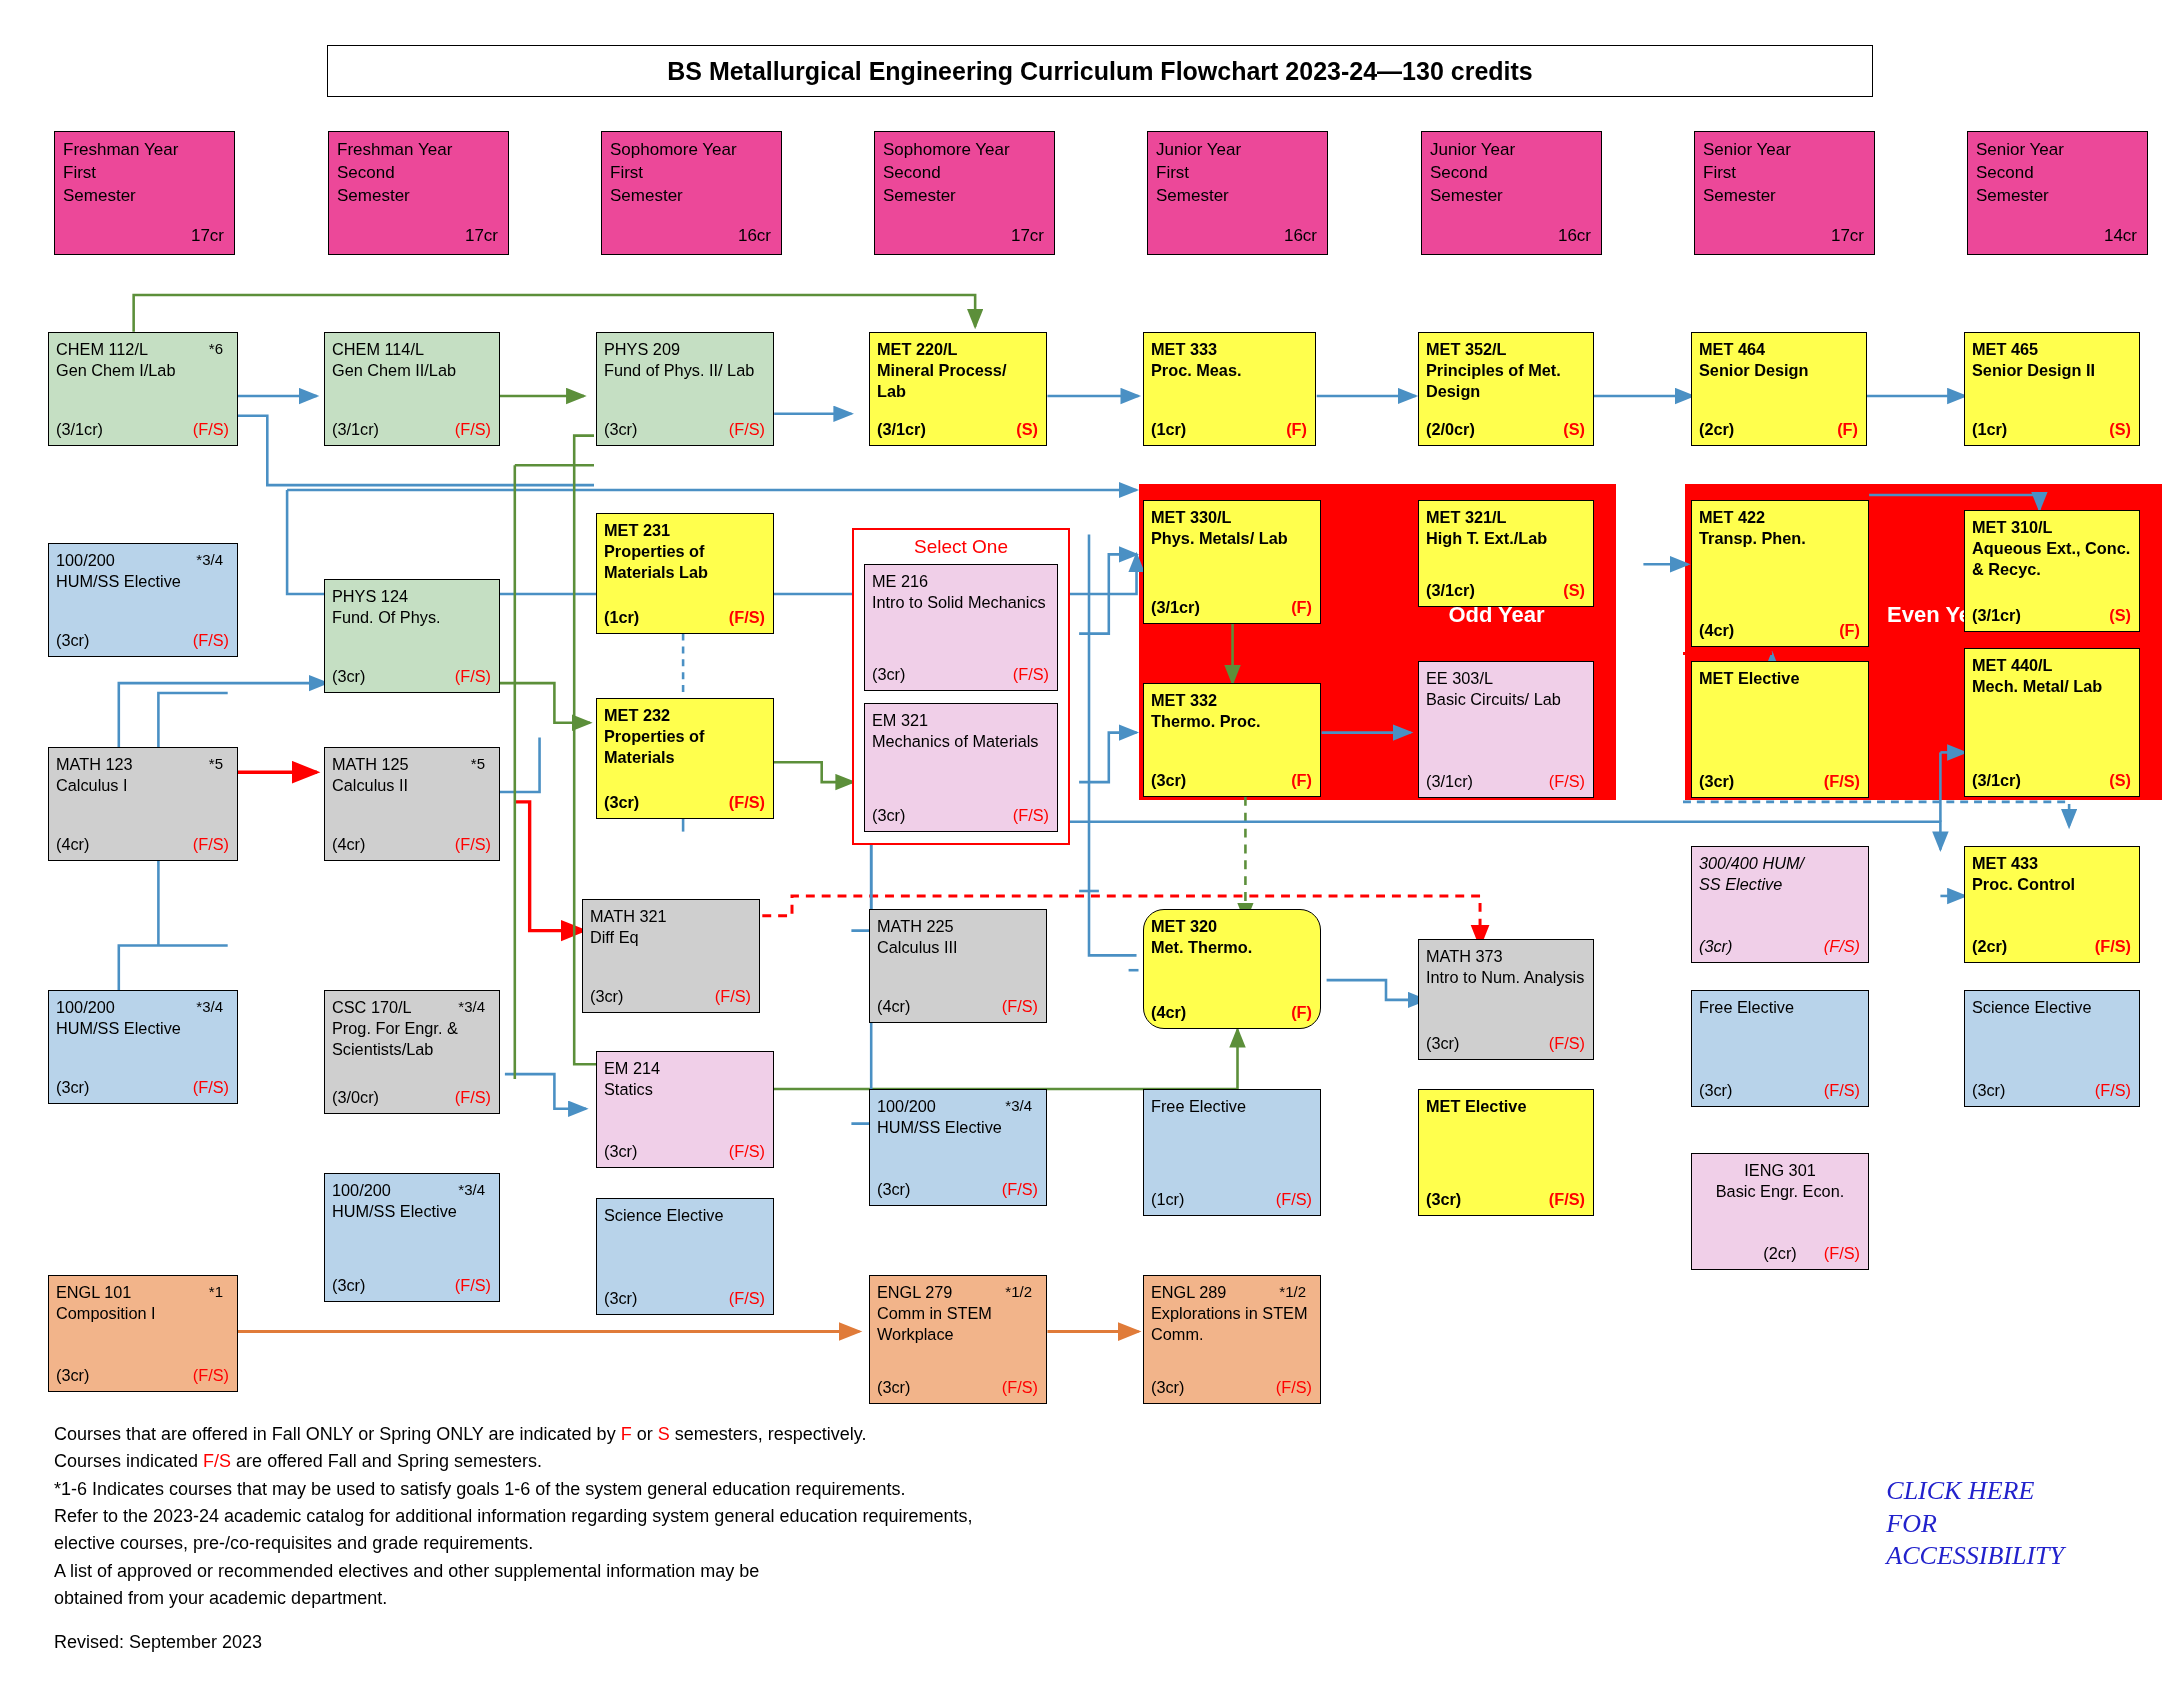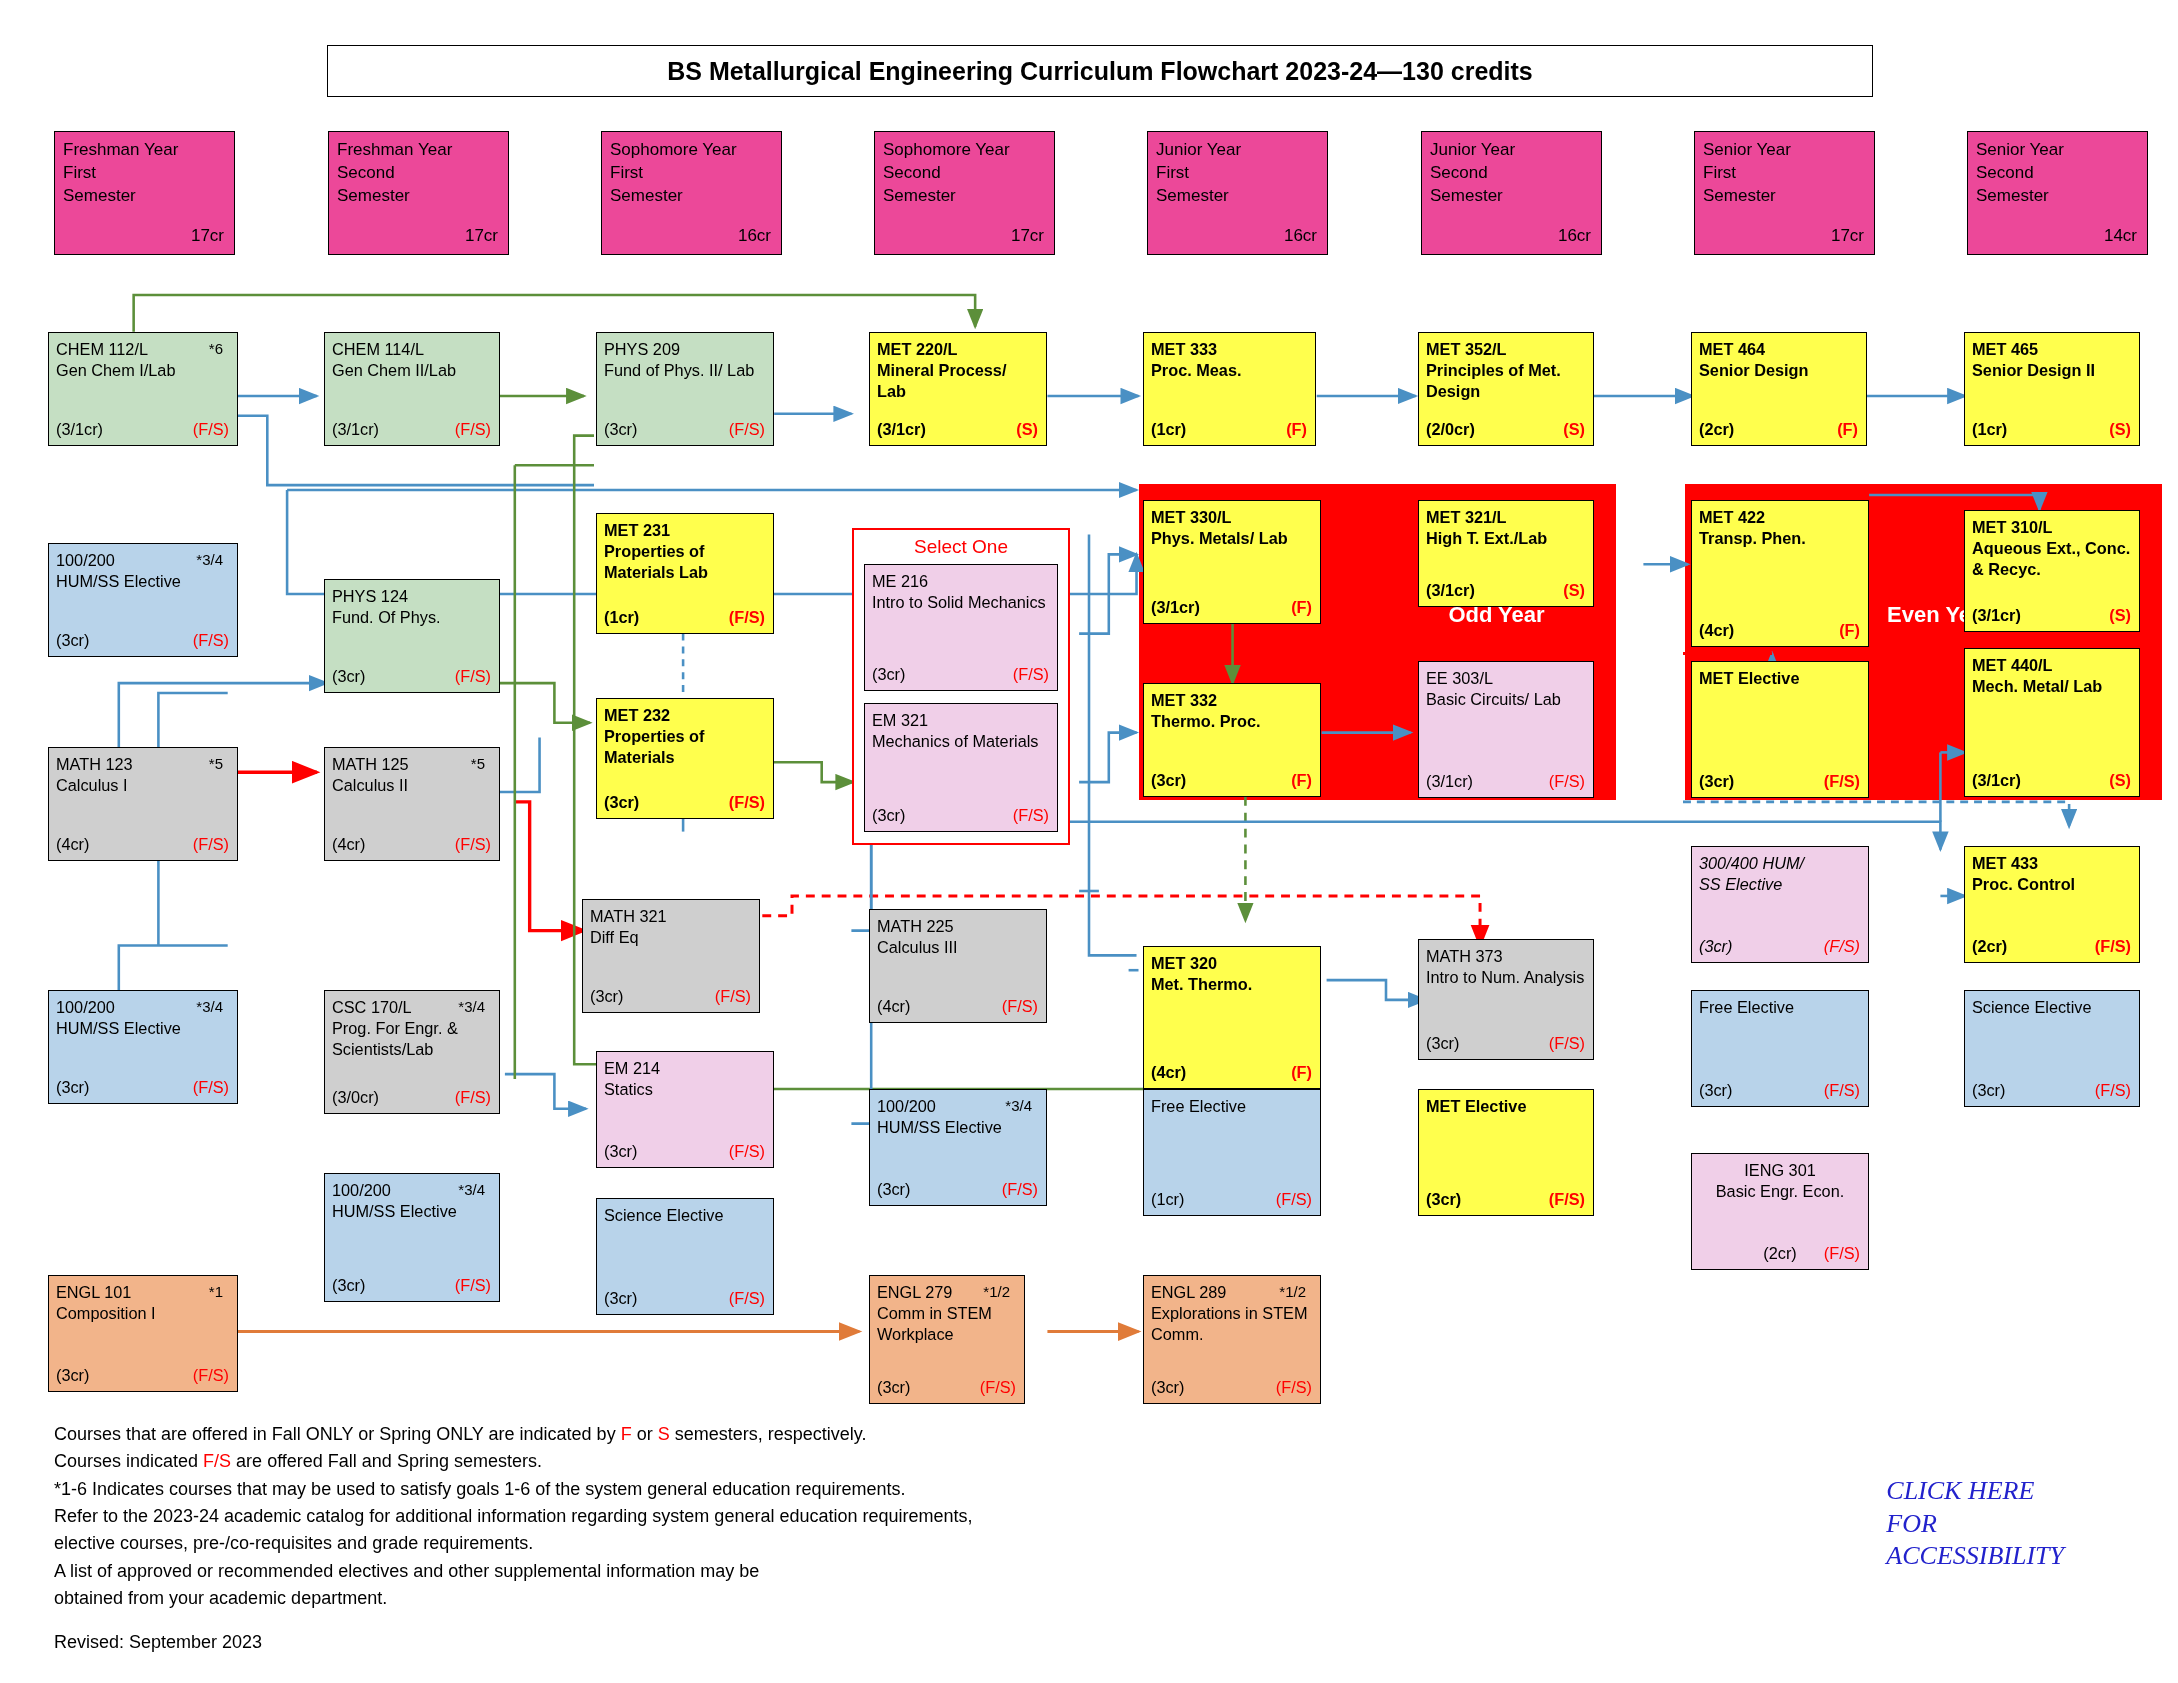"MET 320" div.box { border-radius: none -> 21px; height: 143px -> 120px; top: 946px -> 909px }
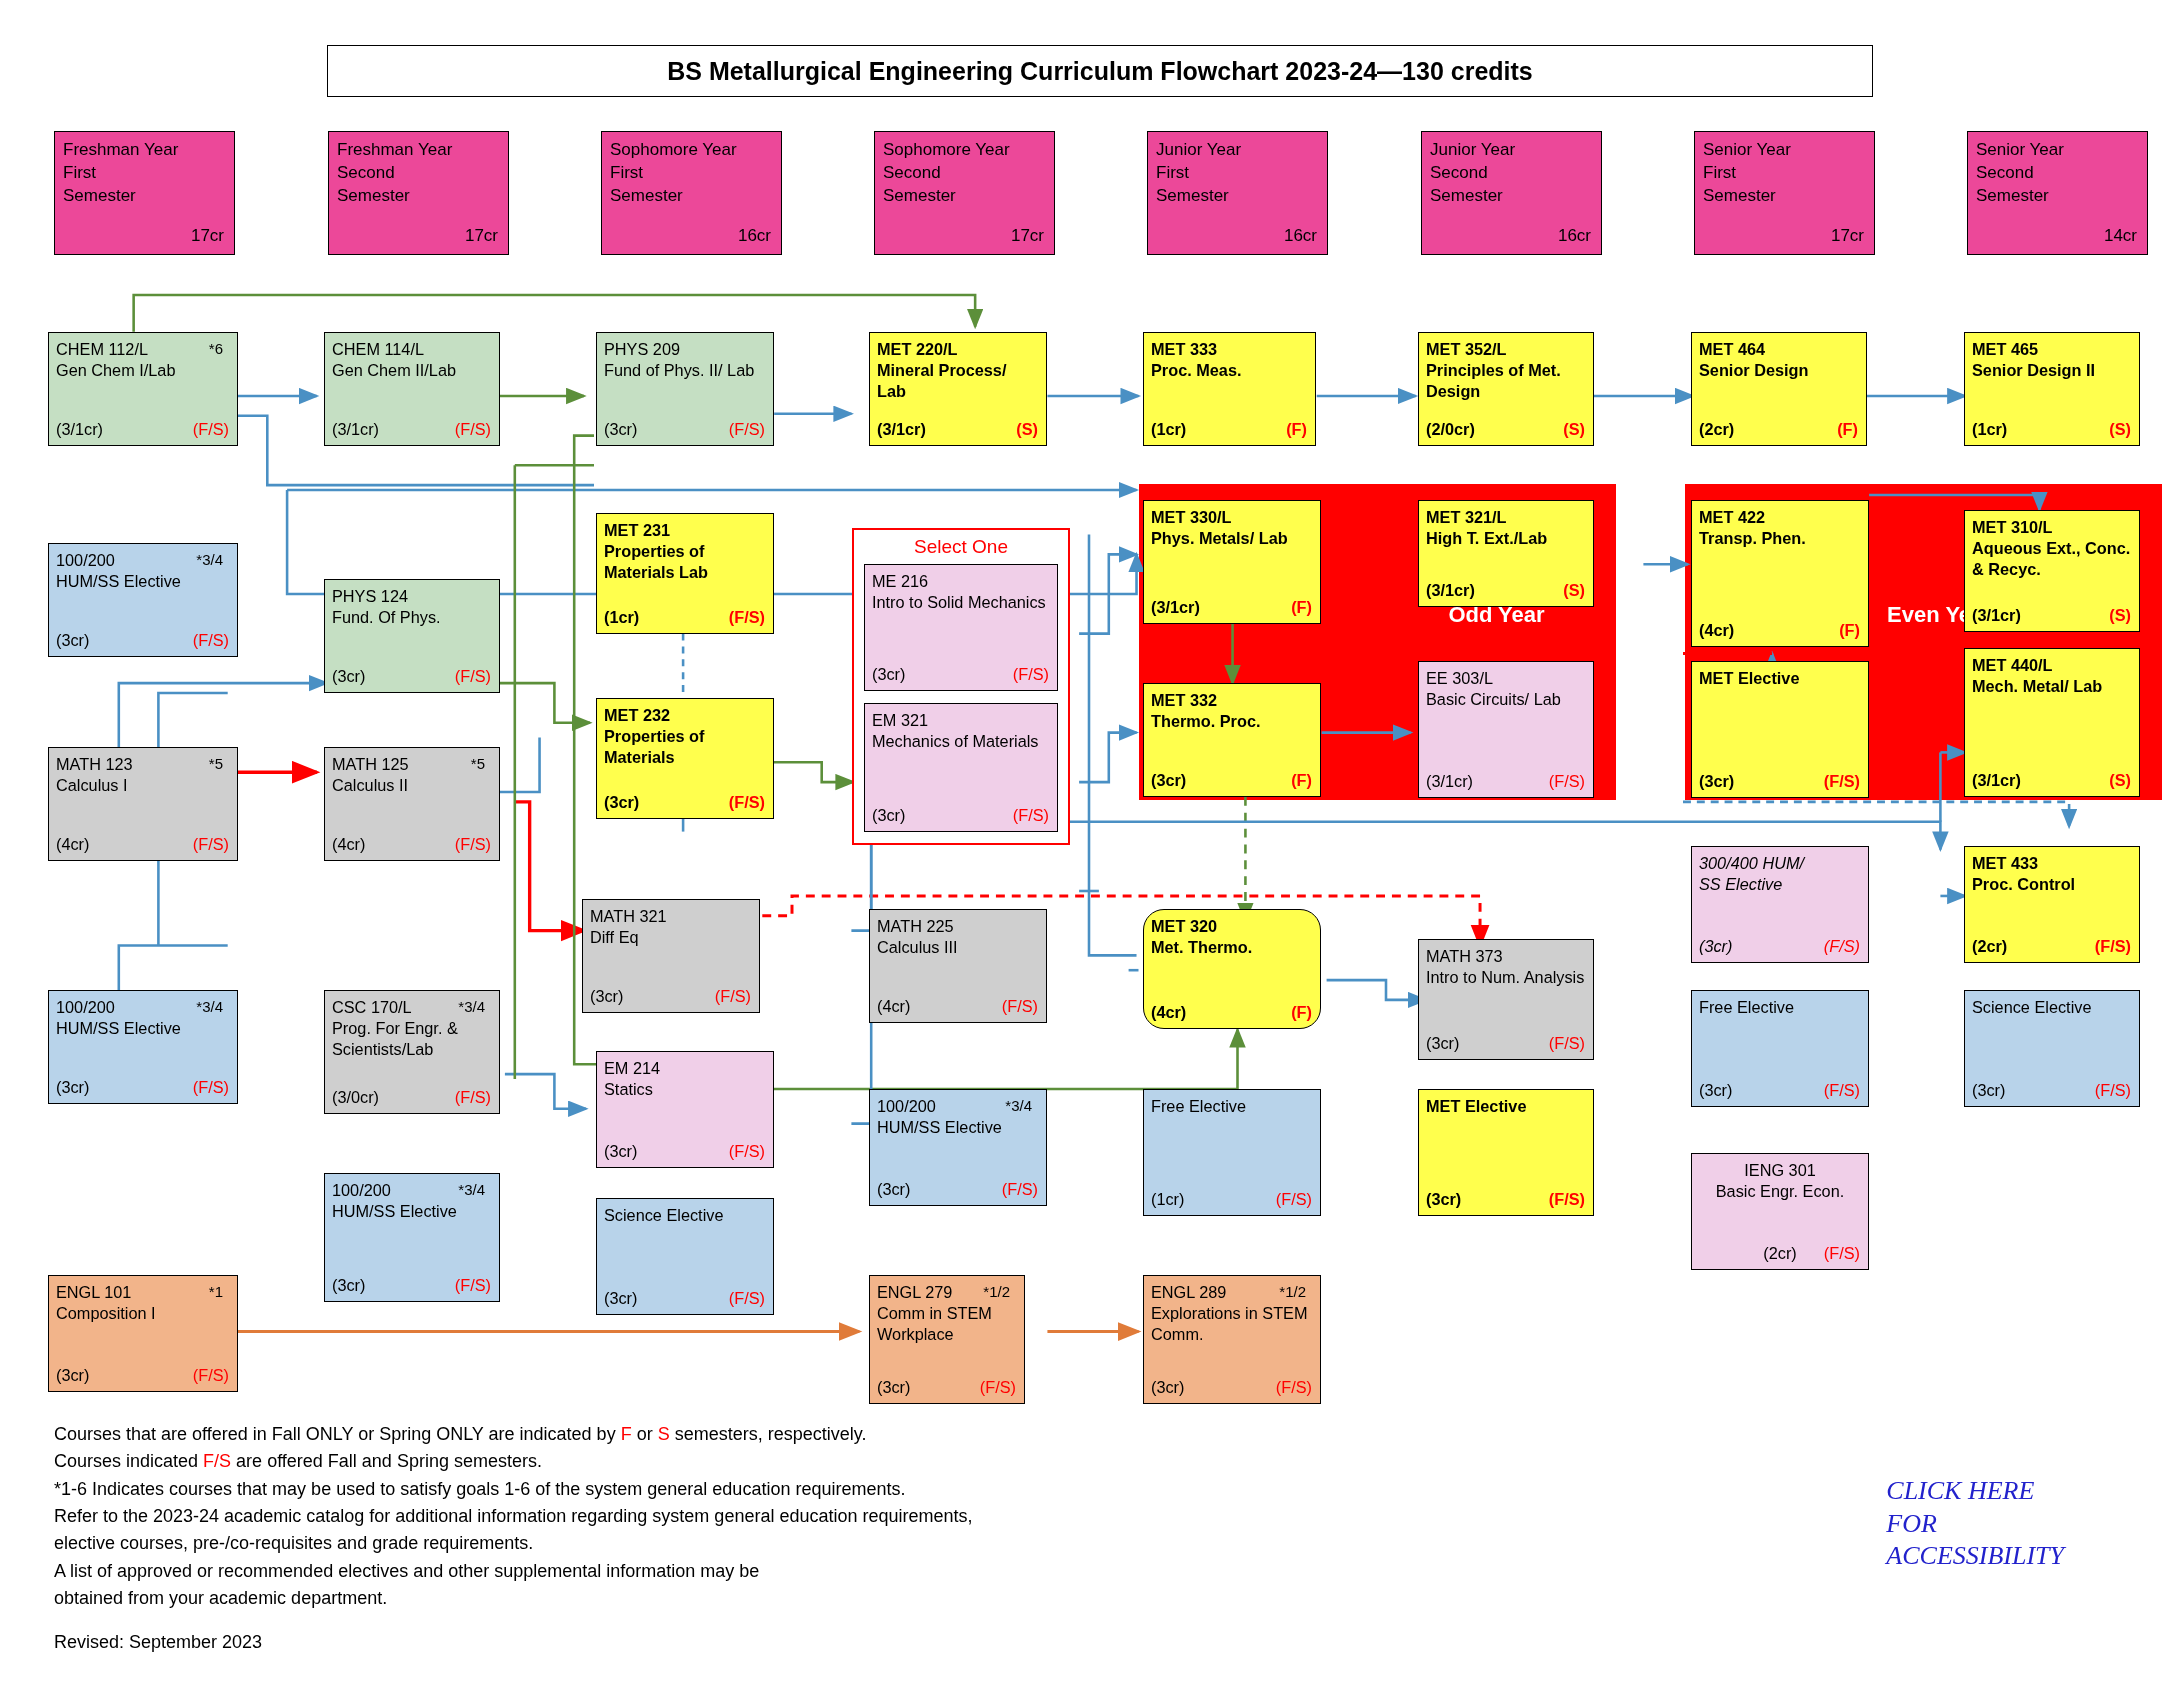"ENGL 279" div.box { width: 156px -> 178px }
